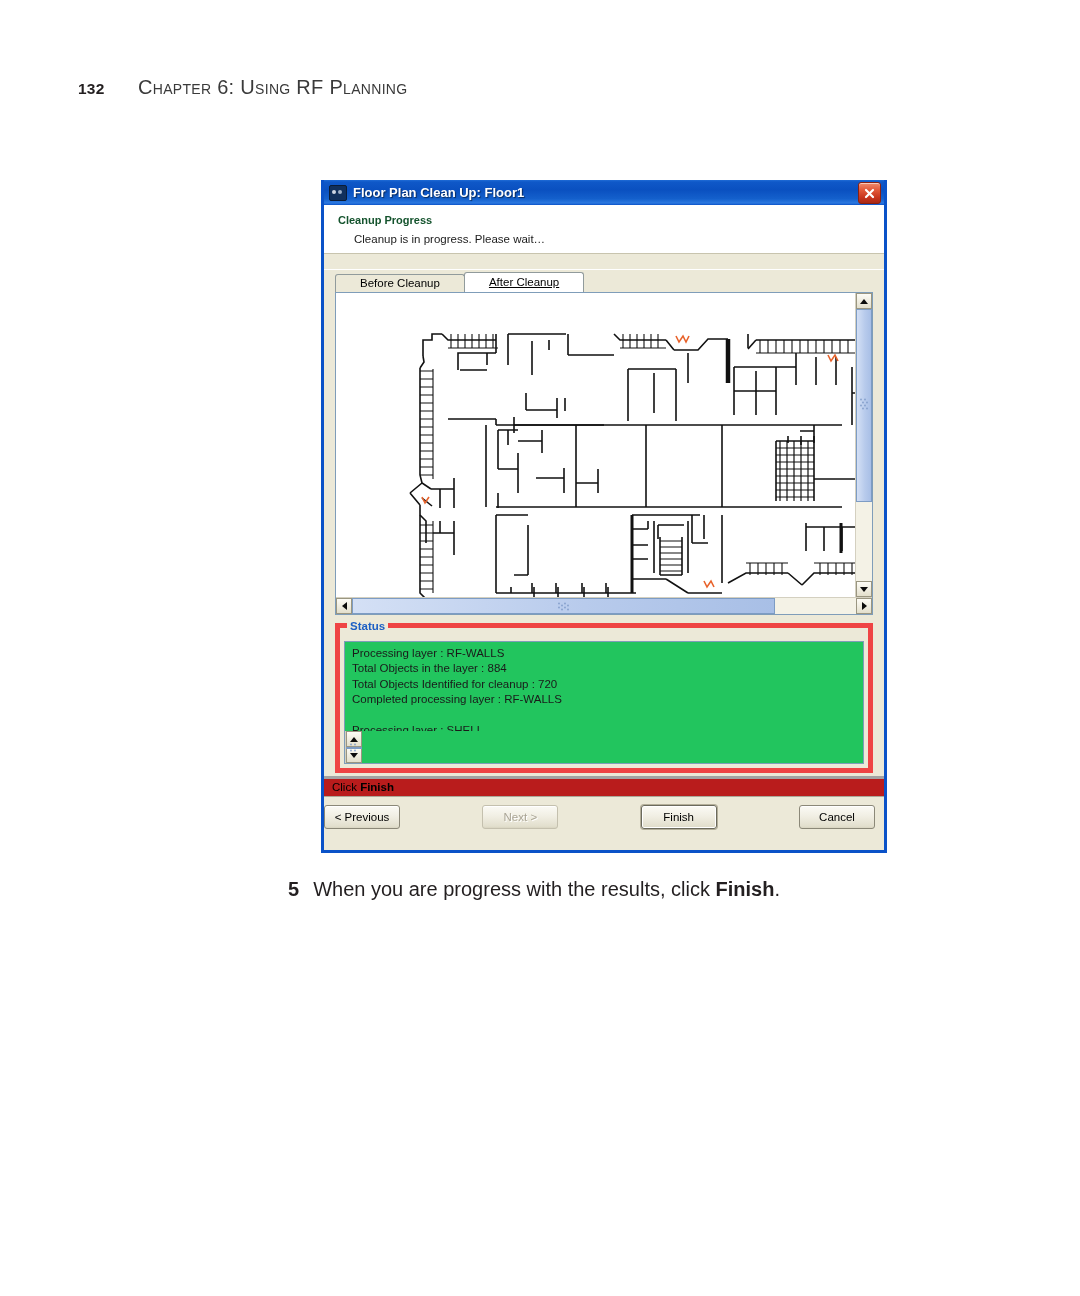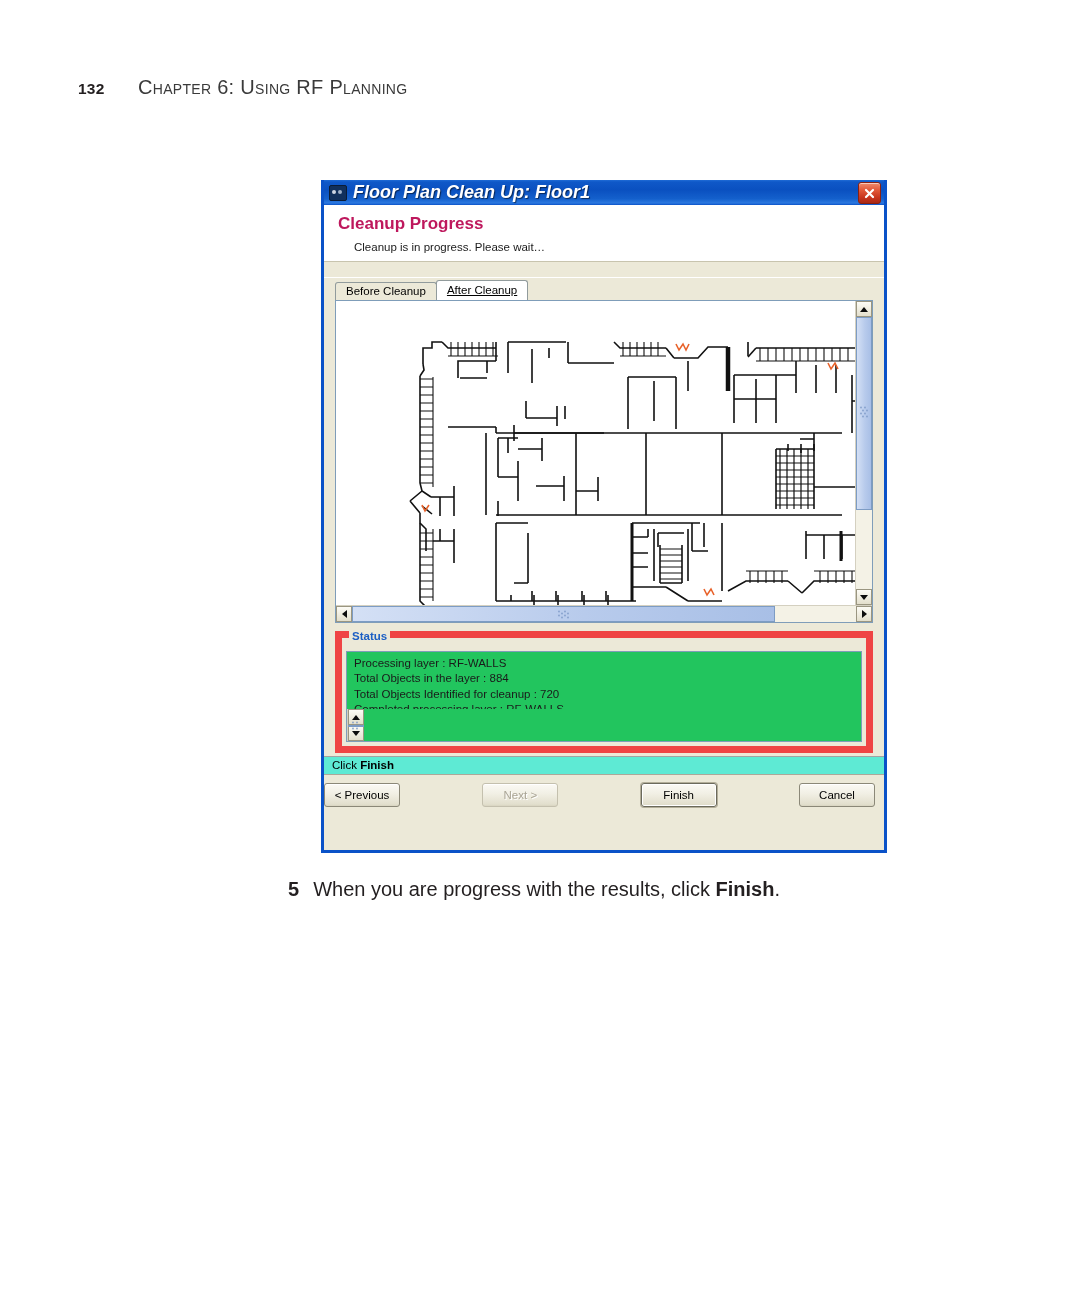"Floor Plan Clean Up: Floor1" .title-text { font-size: 18px -> 13px; font-style: italic -> none }
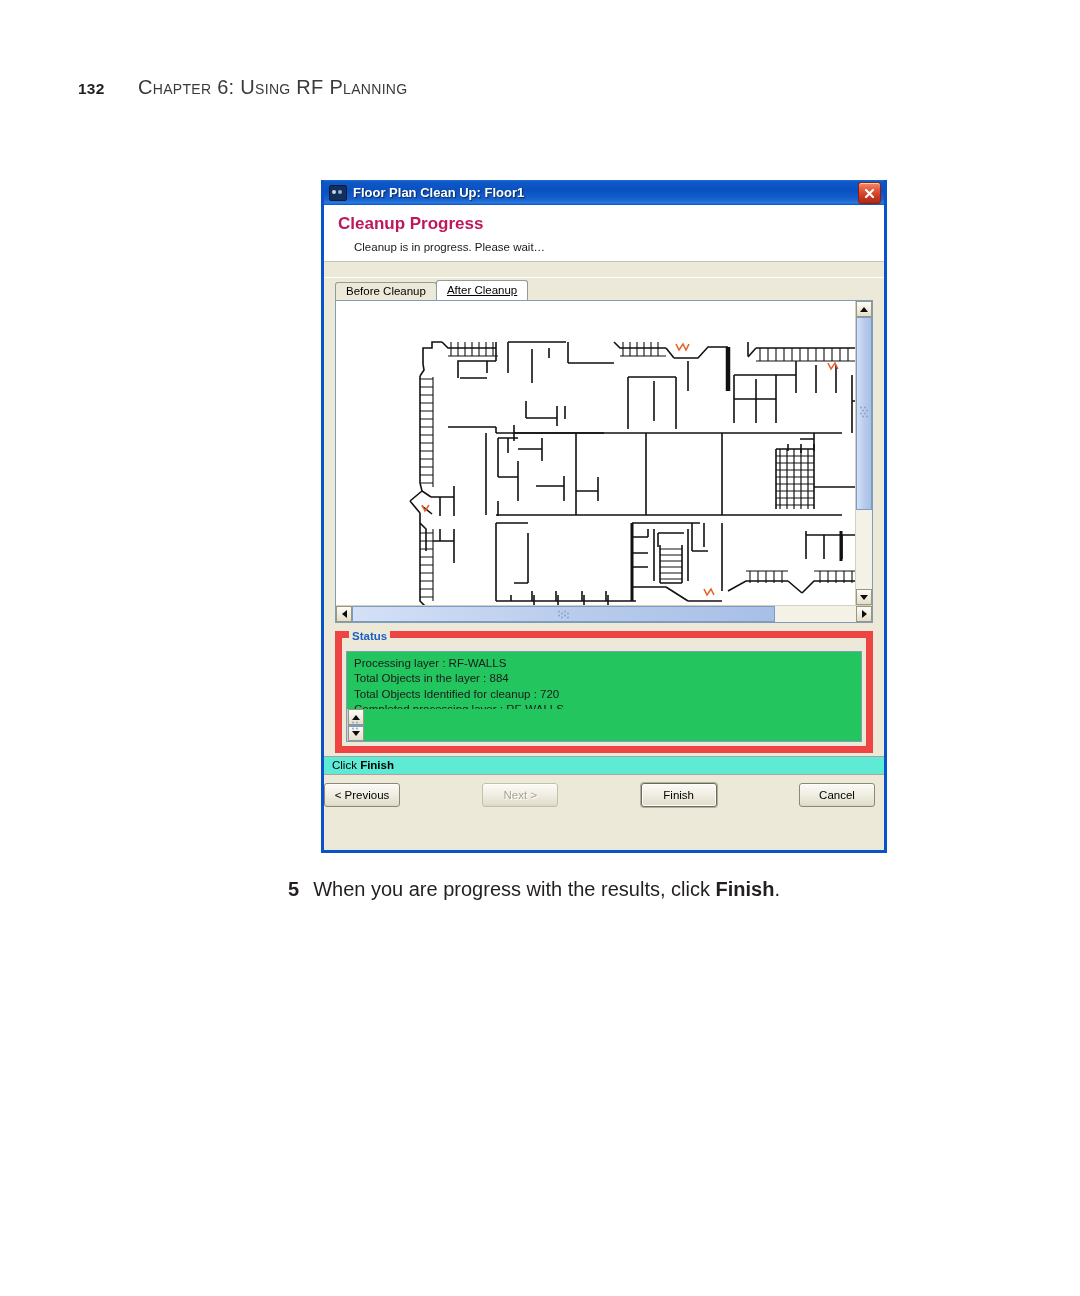"Cleanup Progress" .dlg-heading { color: #be185d -> #14532d; font-size: 17px -> 11px }
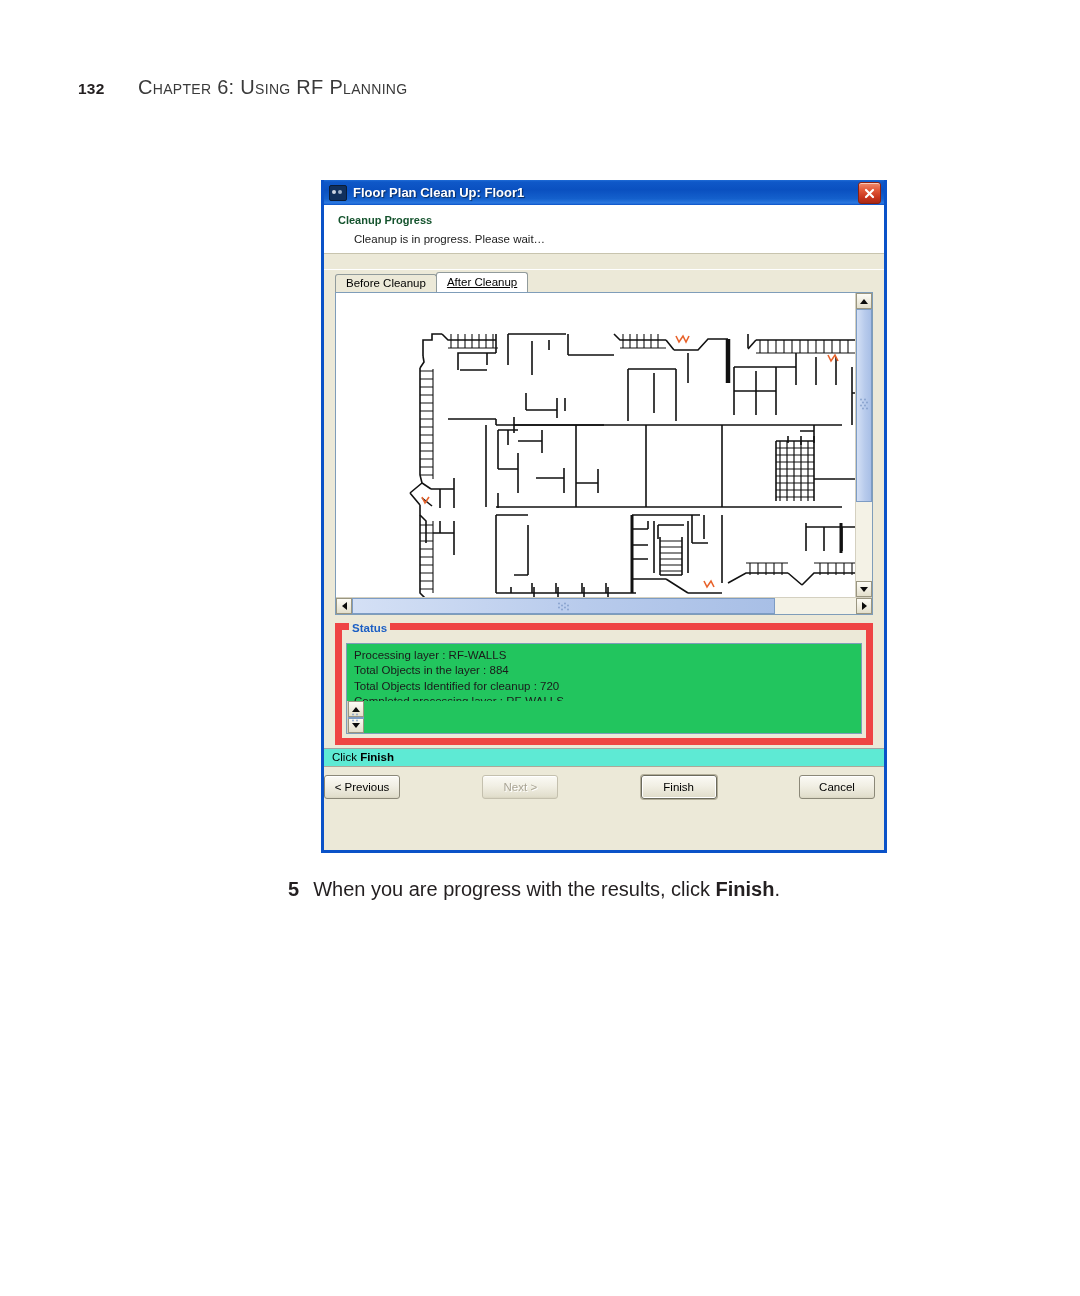"Before Cleanup" .tab { padding: 0 10px -> 0 24px }
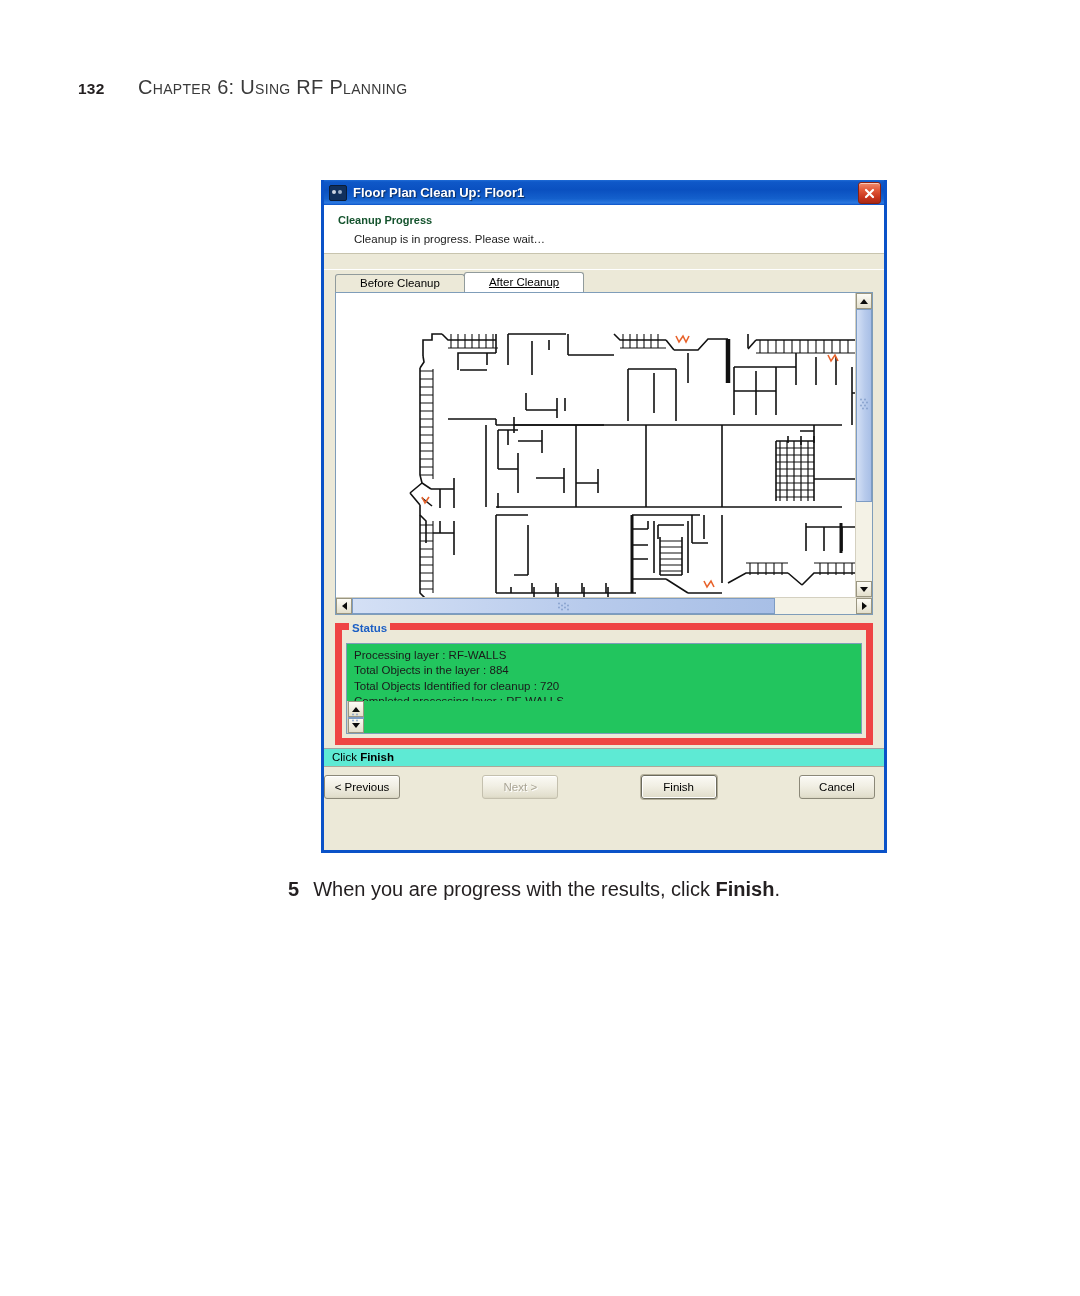"Status" .status-group { border: 7px solid #ef4444 -> 5px solid #ef4444; height: 122px -> 150px }
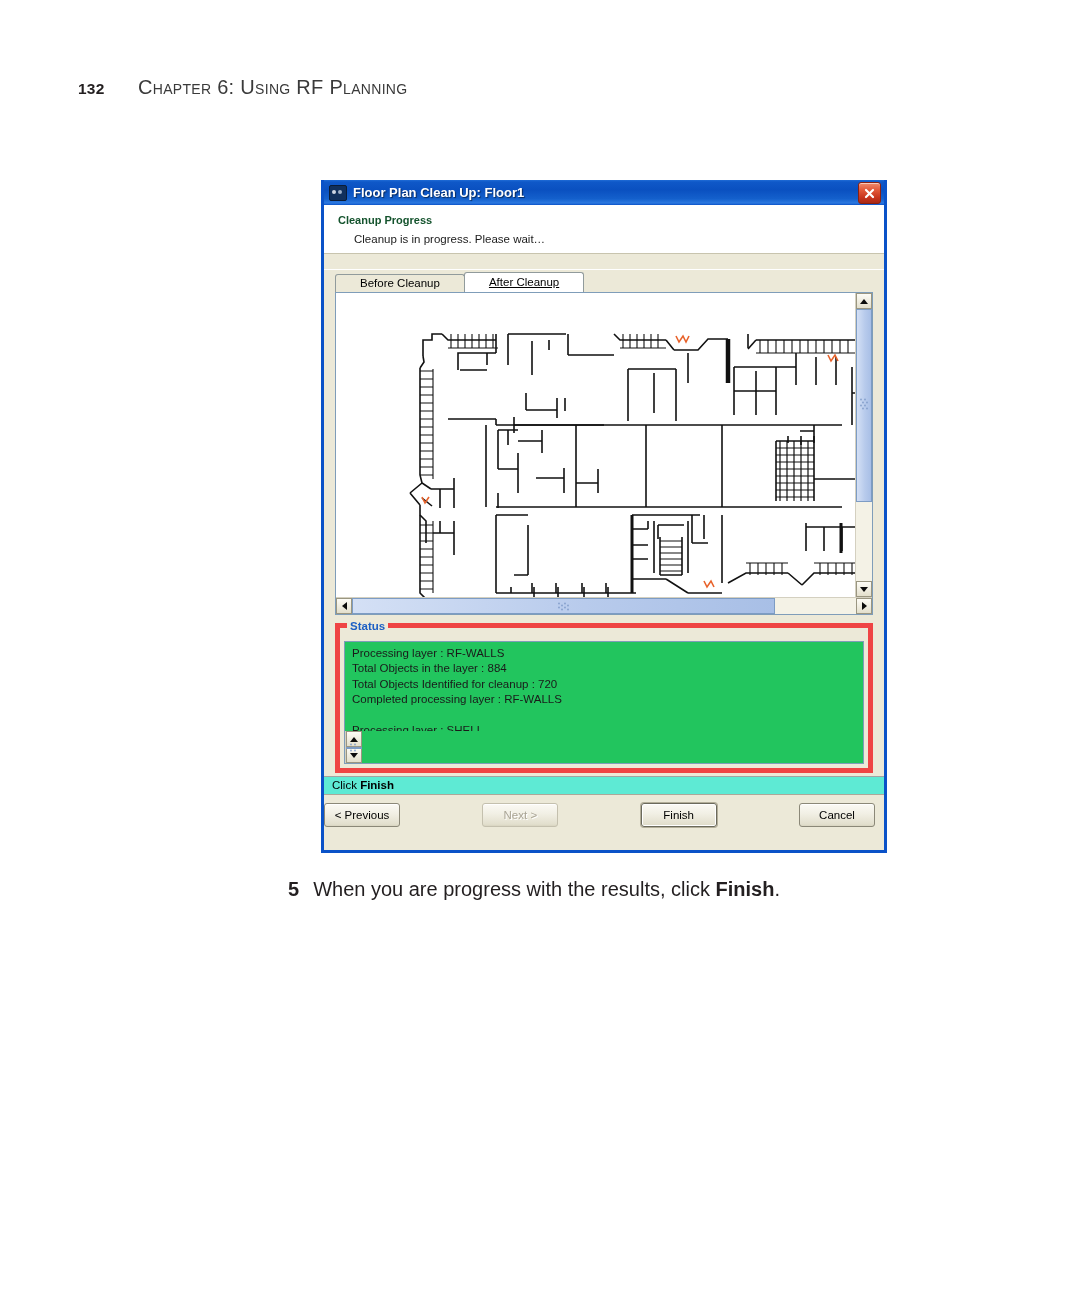"Click Finish" .prompt-strip { background: #5eead4 -> #b91c1c; border-top: 1px solid #a3a3a3 -> 3px solid #a3a3a3 }
